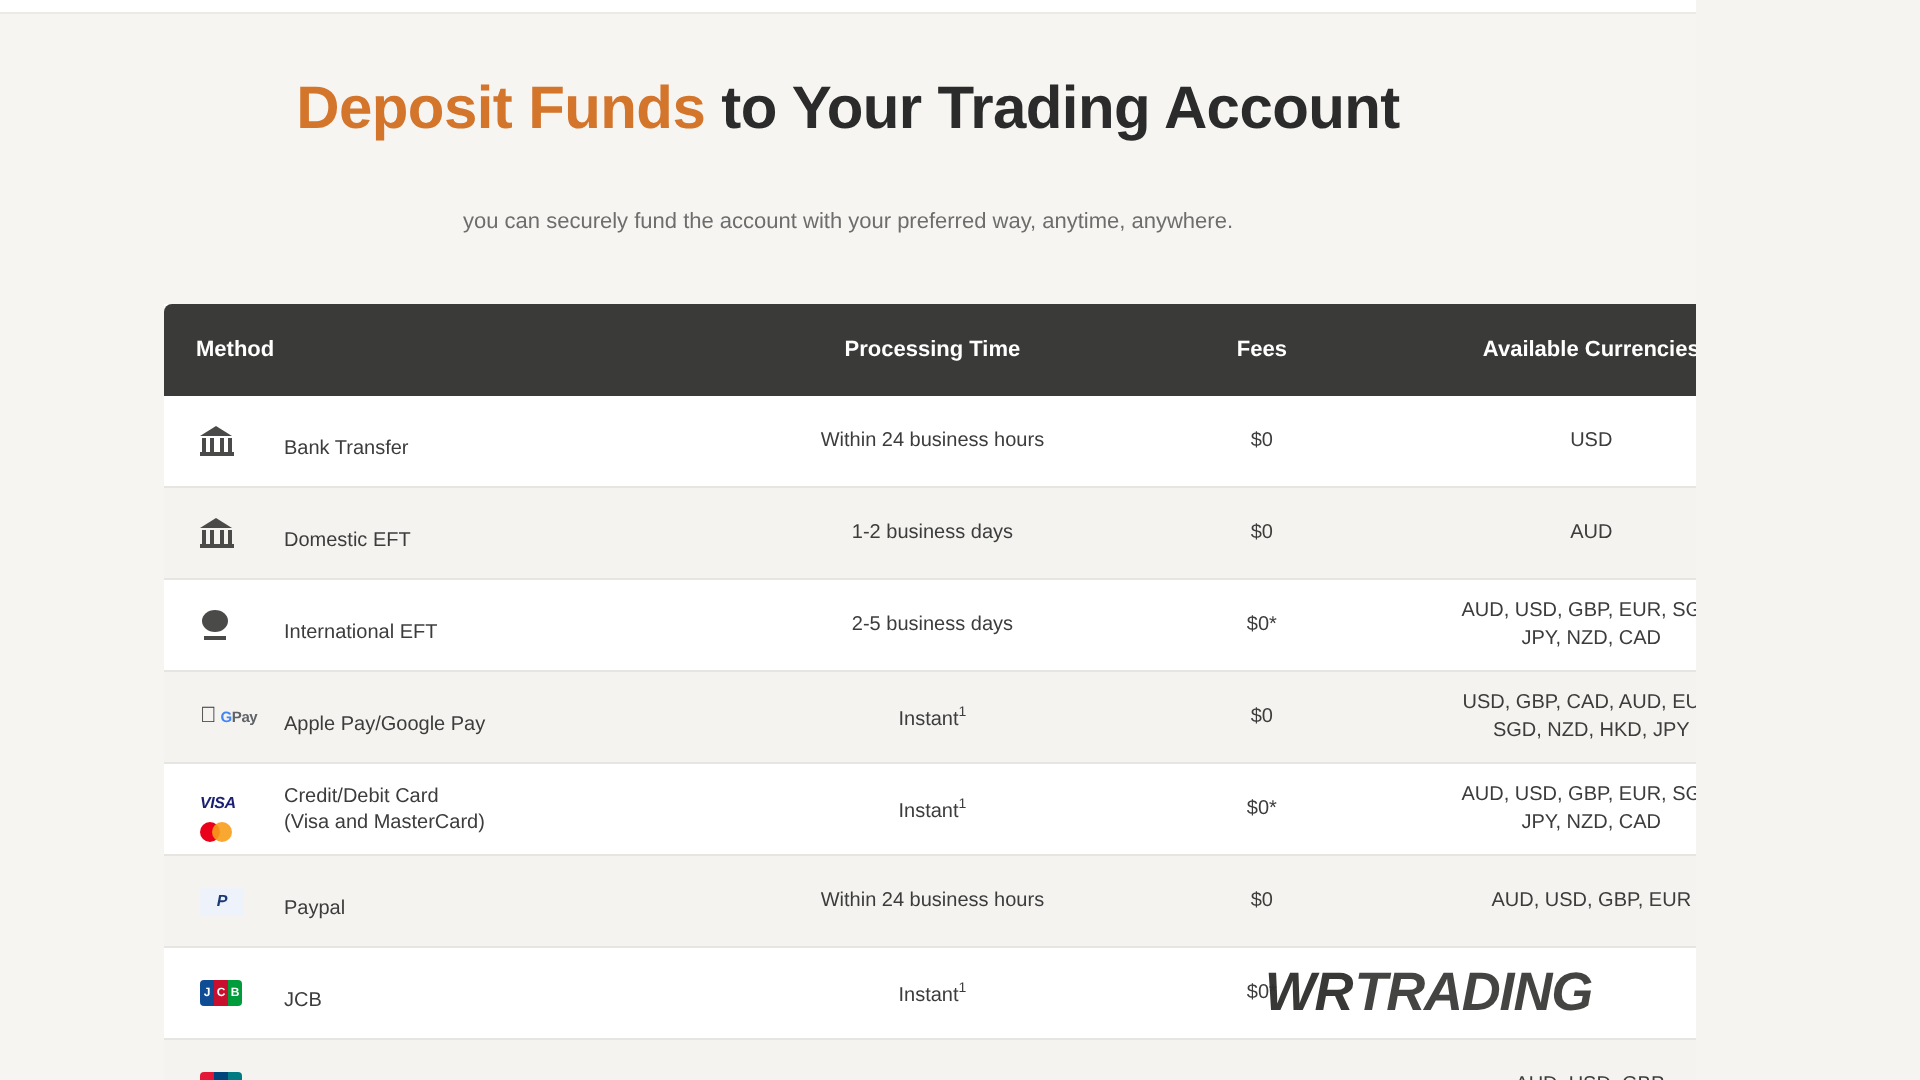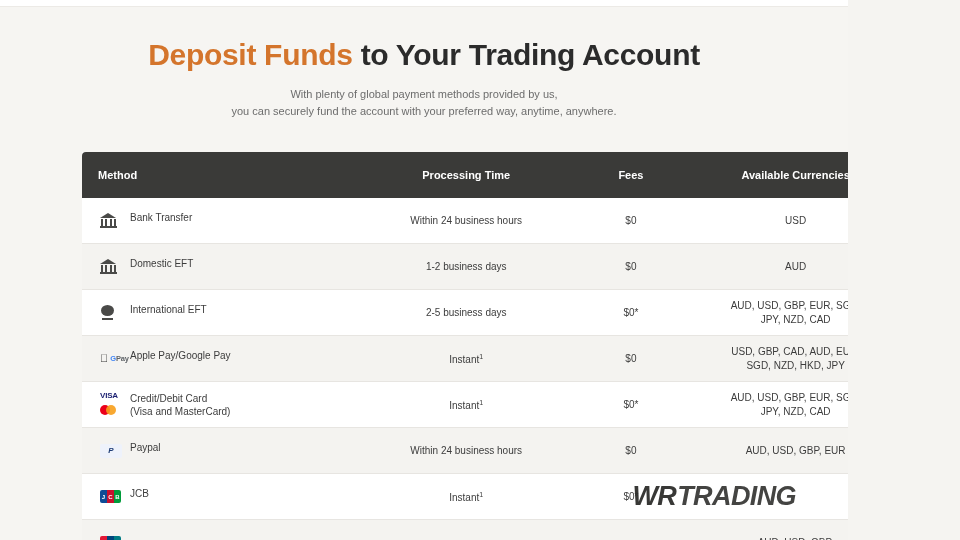"With plenty of global payment" span { html: <span>With plenty of global payment methods provided by us,</span> -> none }
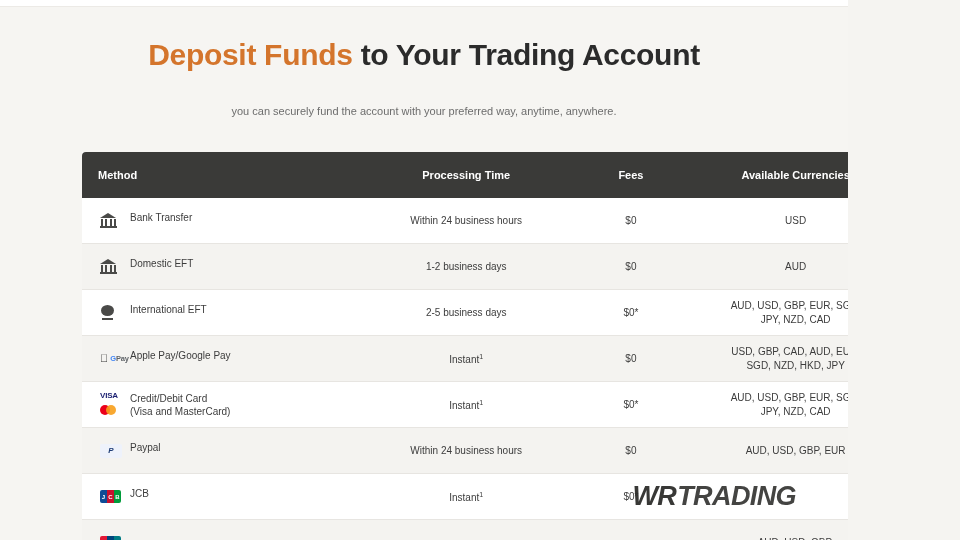"Bank Transfer" .method-inner { align-items: flex-start -> flex-end; gap: 4px -> 16px }
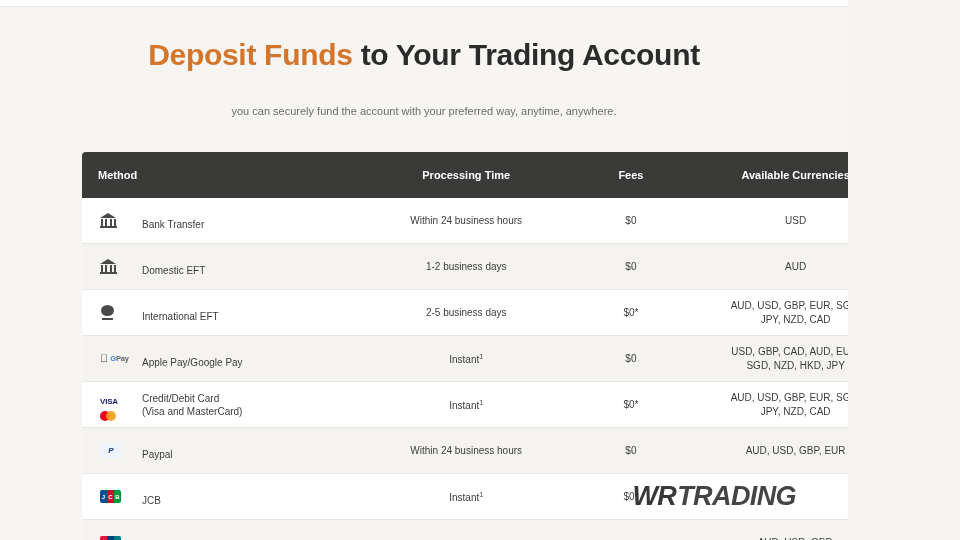"VISA" .visa-mark { font-style: none -> italic }
